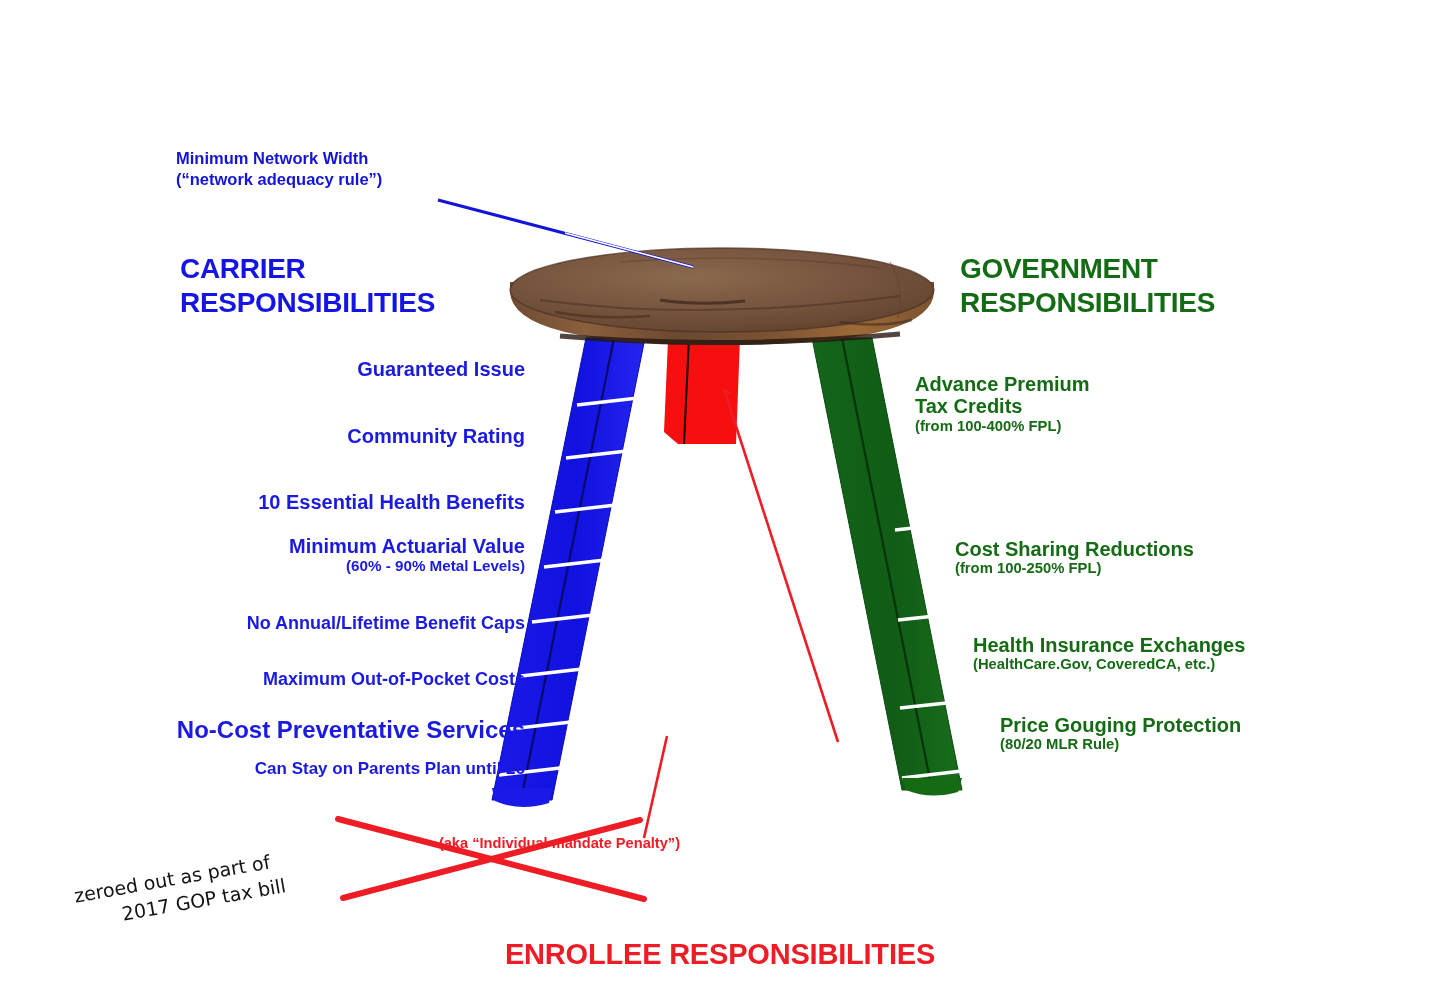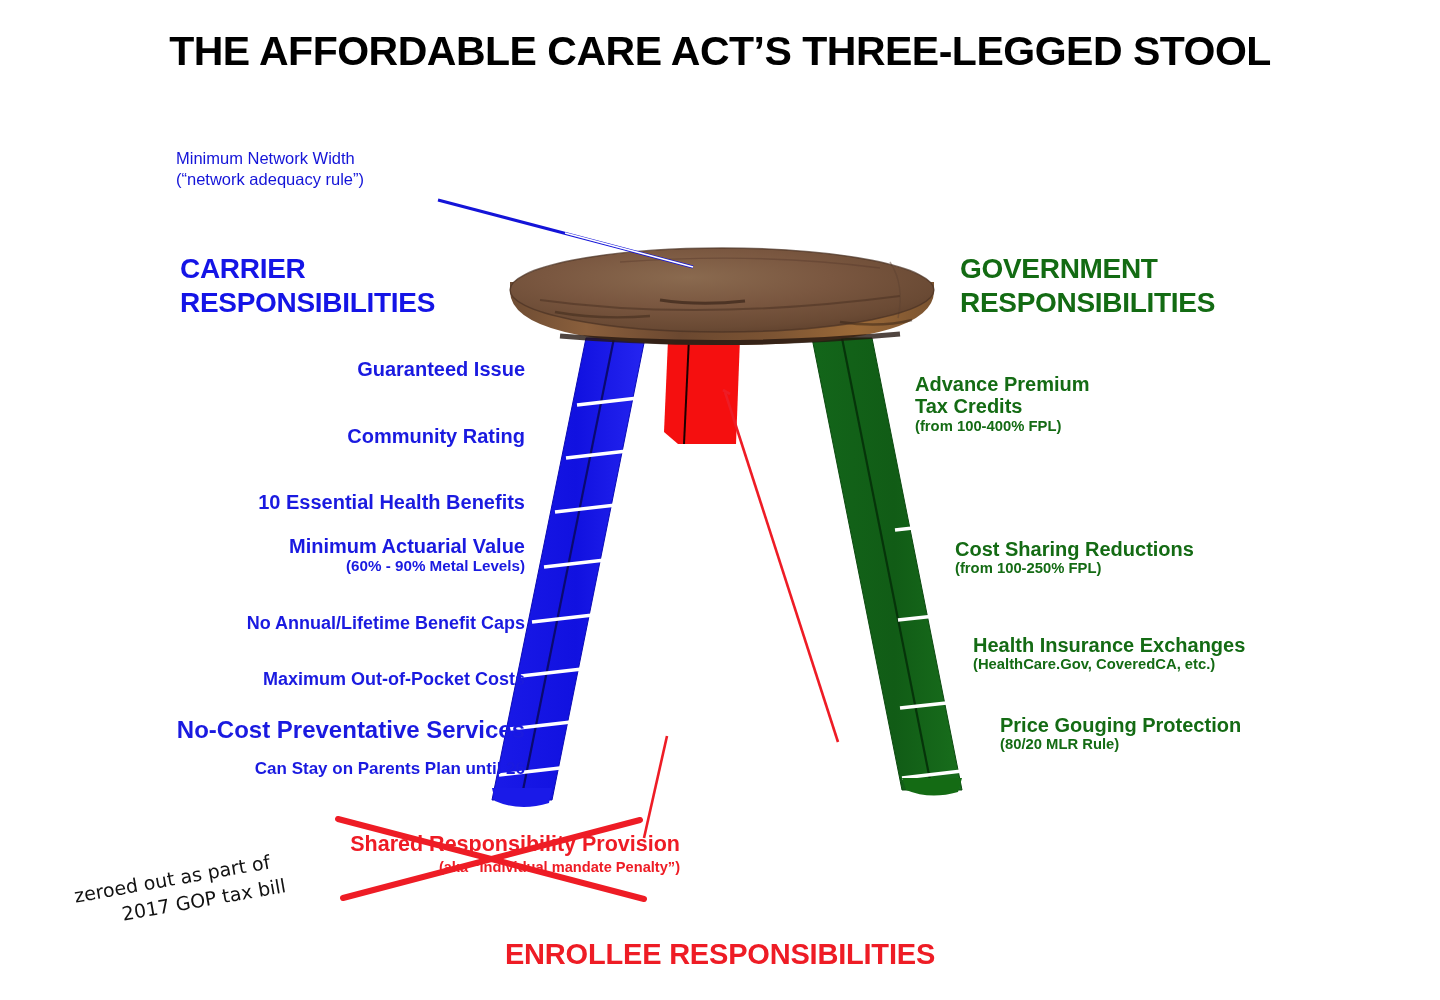"THE AFFORDABLE CARE ACT’S THREE-LEGGED" div.abs { html: <div>THE AFFORDABLE CARE ACT’S THREE-LEGGED STOOL</div> -> none }
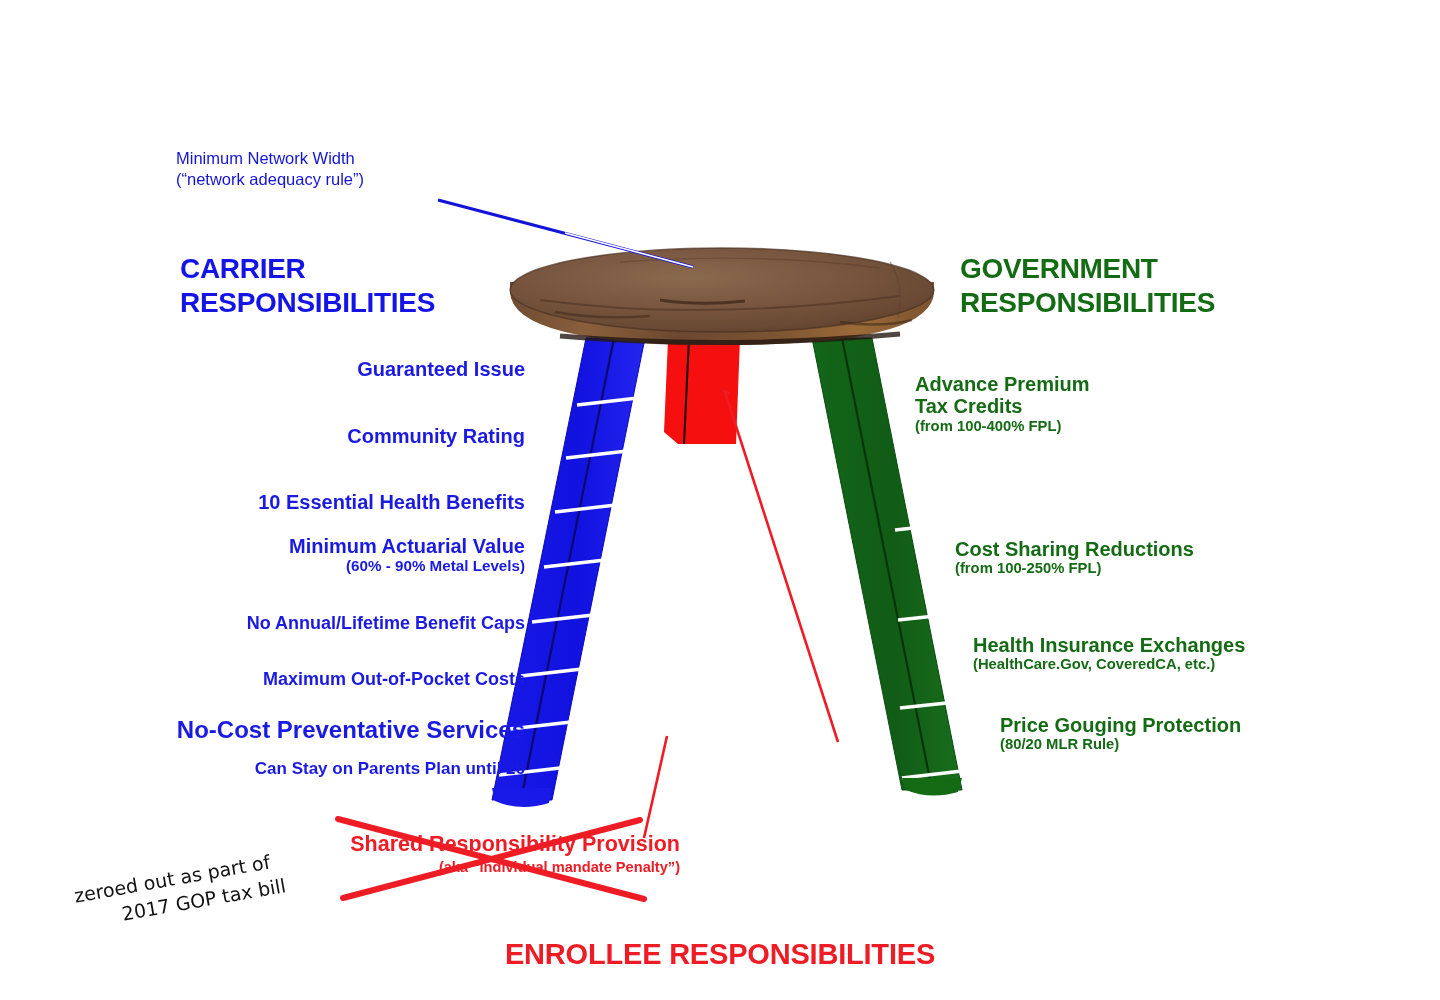"Minimum Network Width" #network-annotation { font-weight: 400 -> 700 }
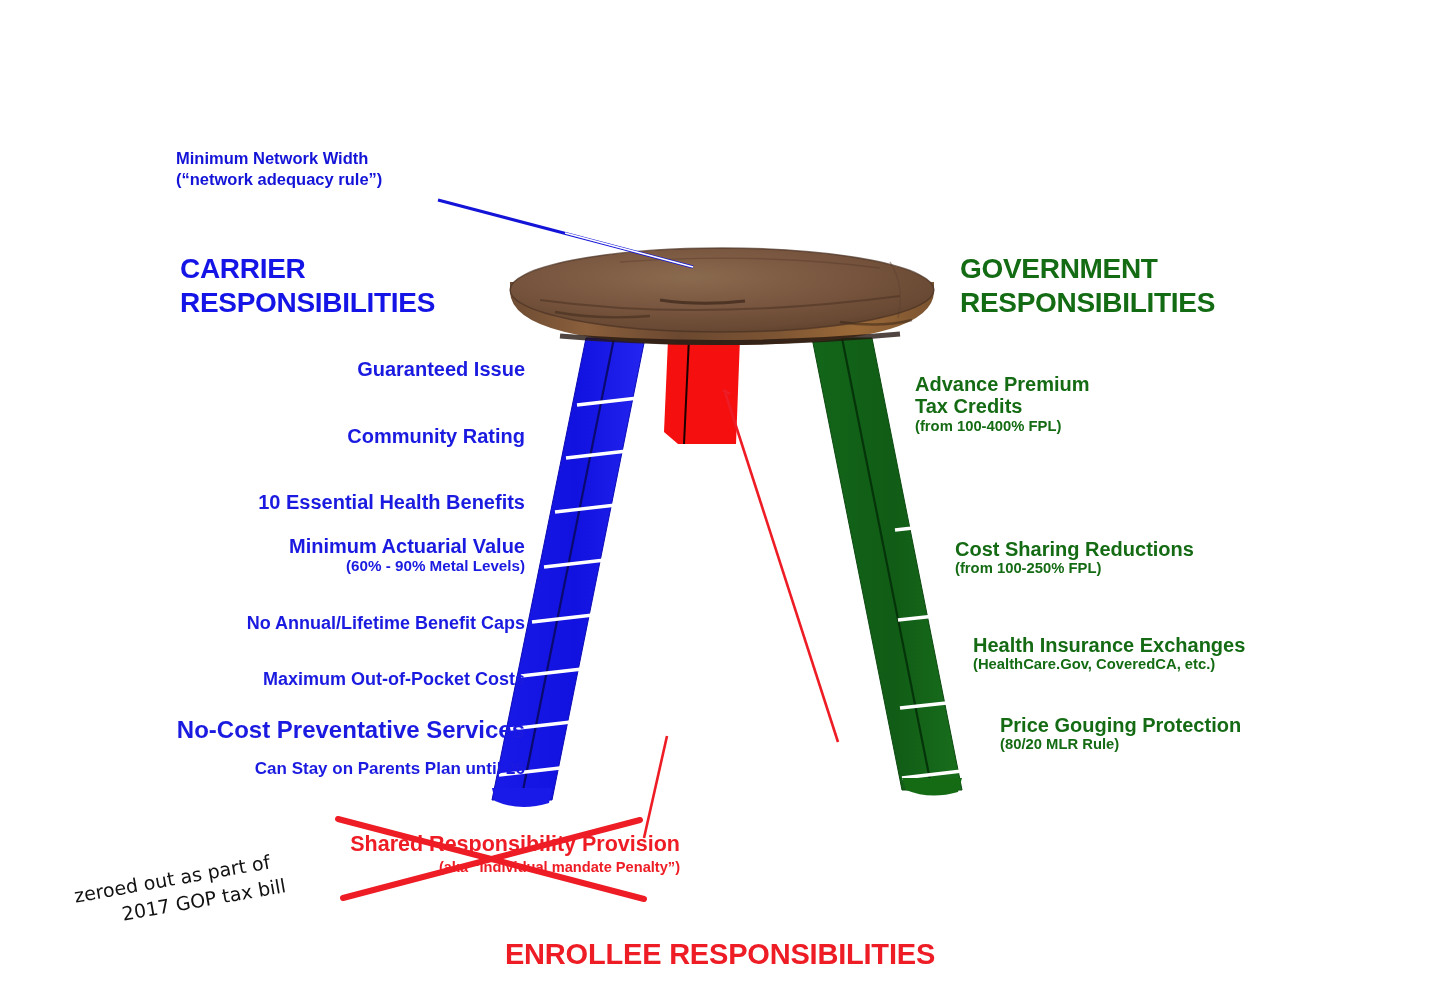"Shared Responsibility Provision" span { html: <span>Shared Responsibility Provision</span> -> none }
